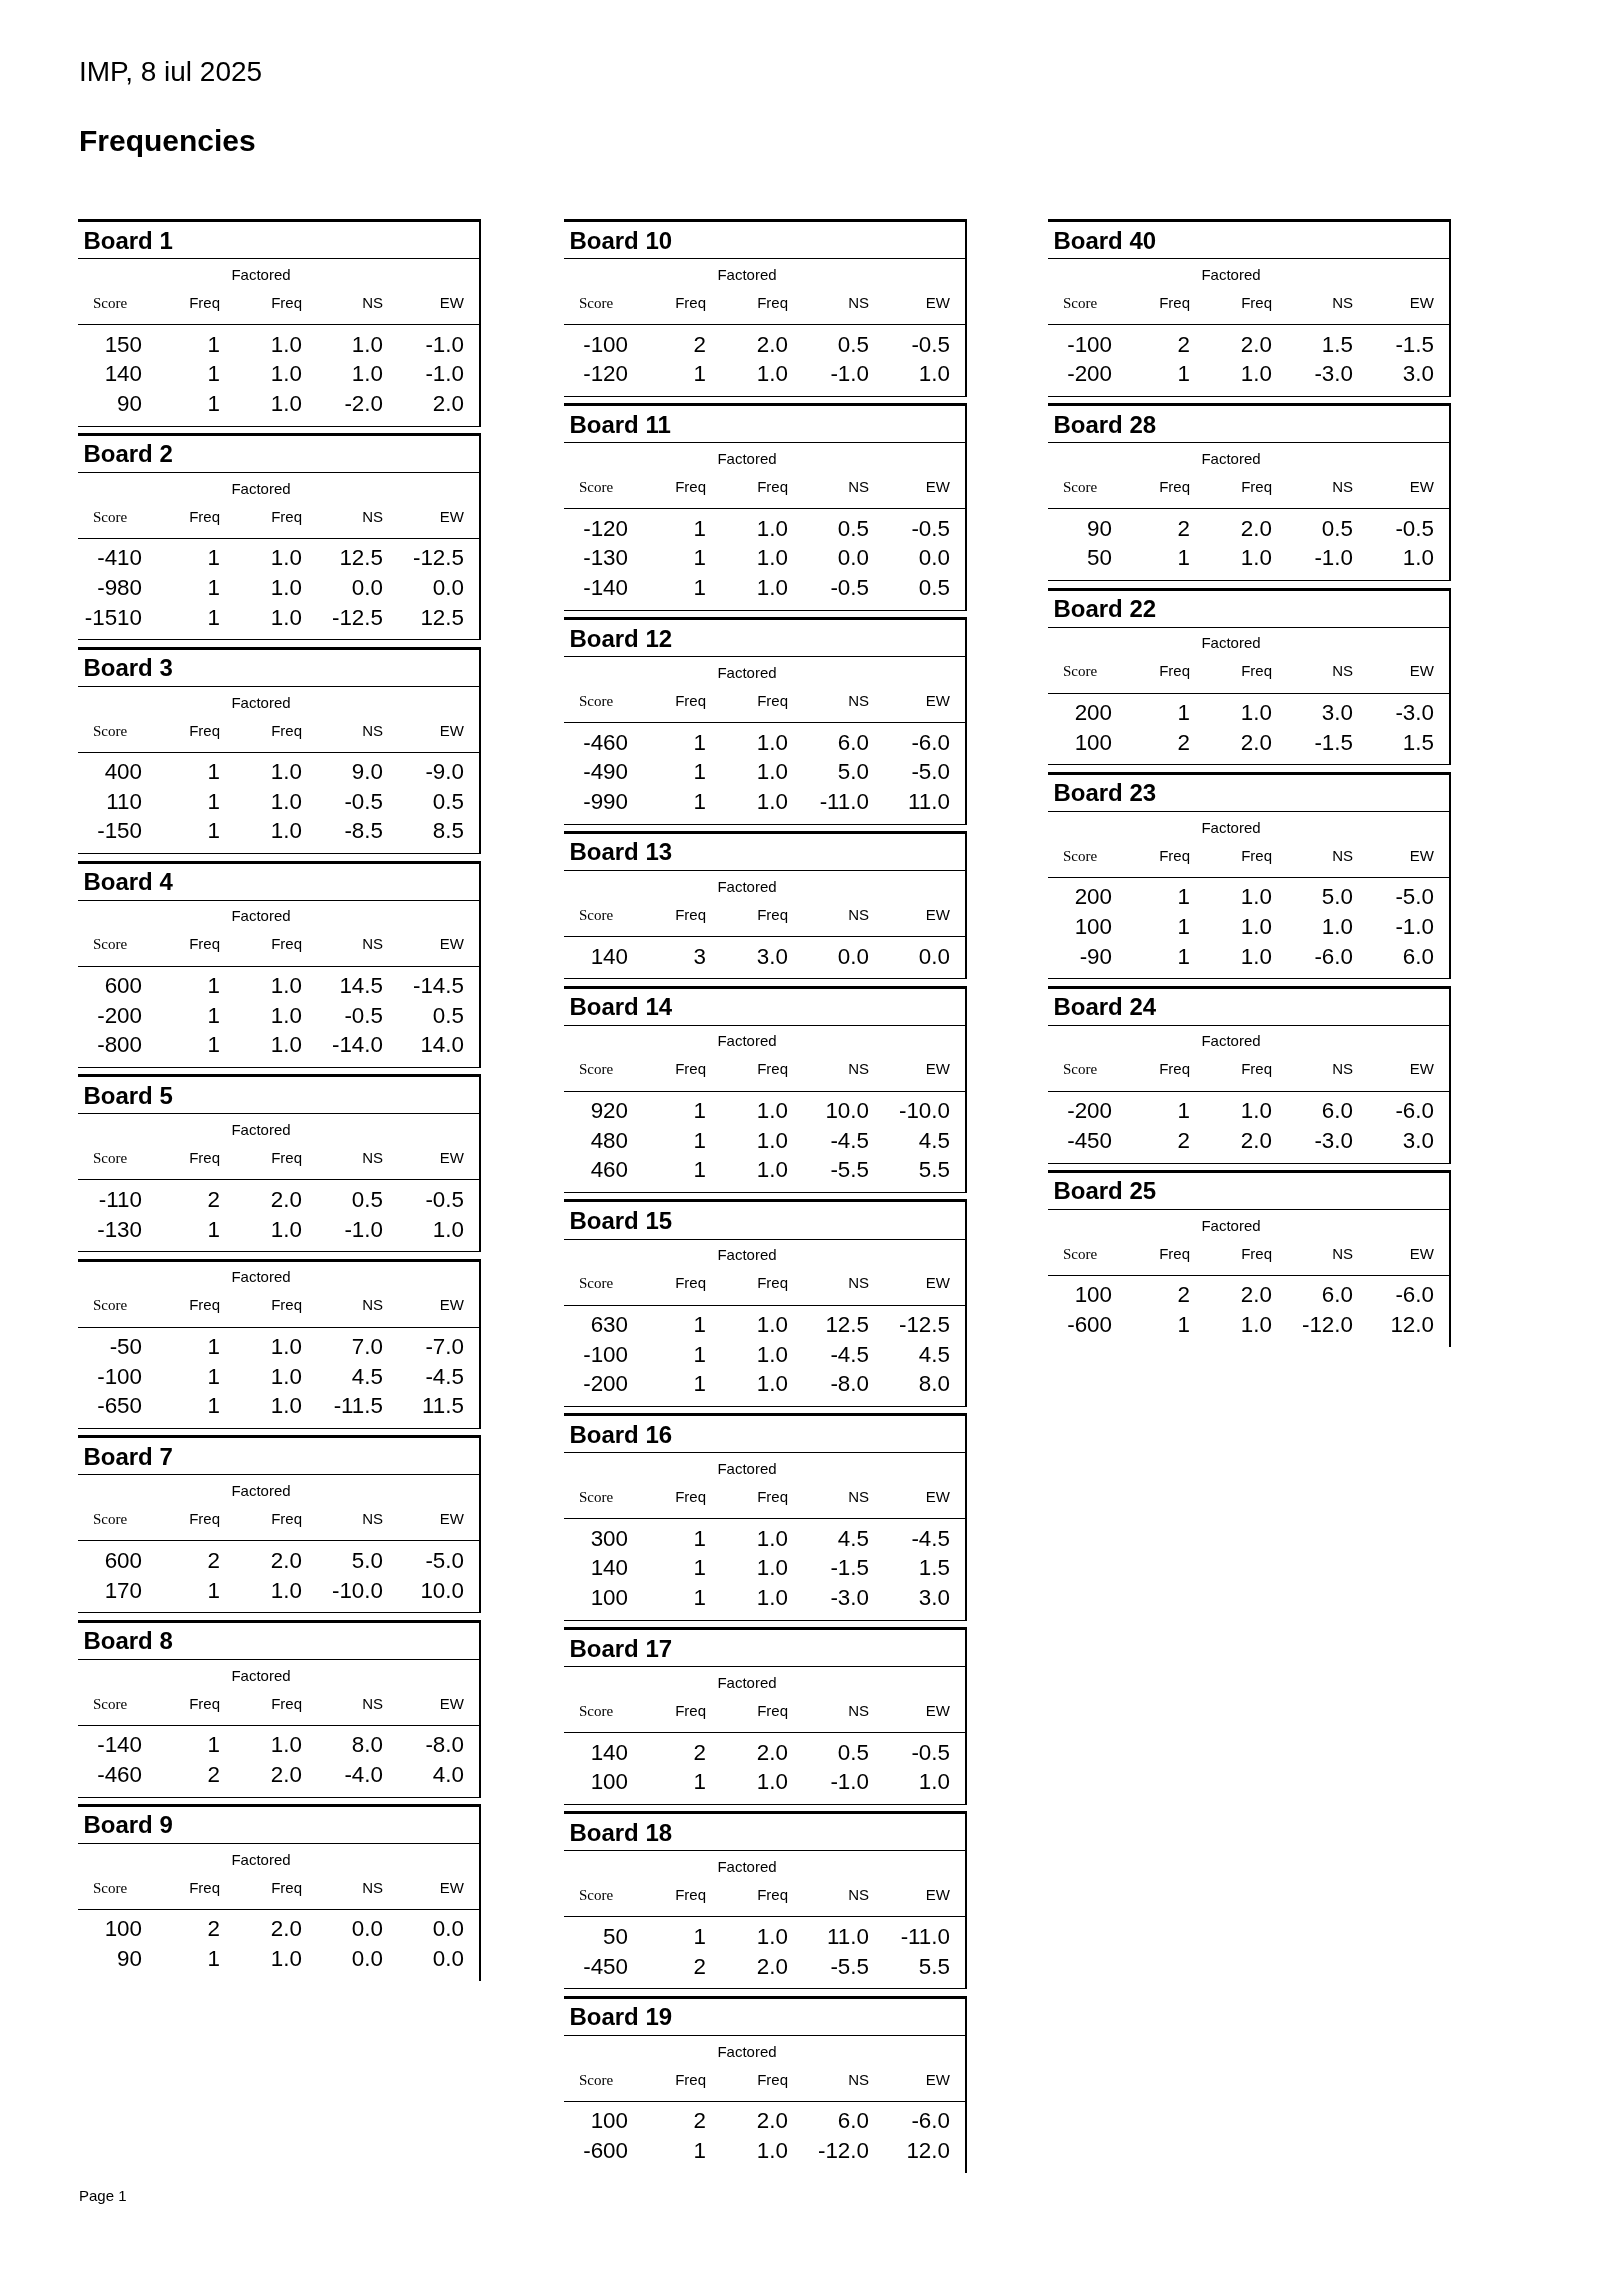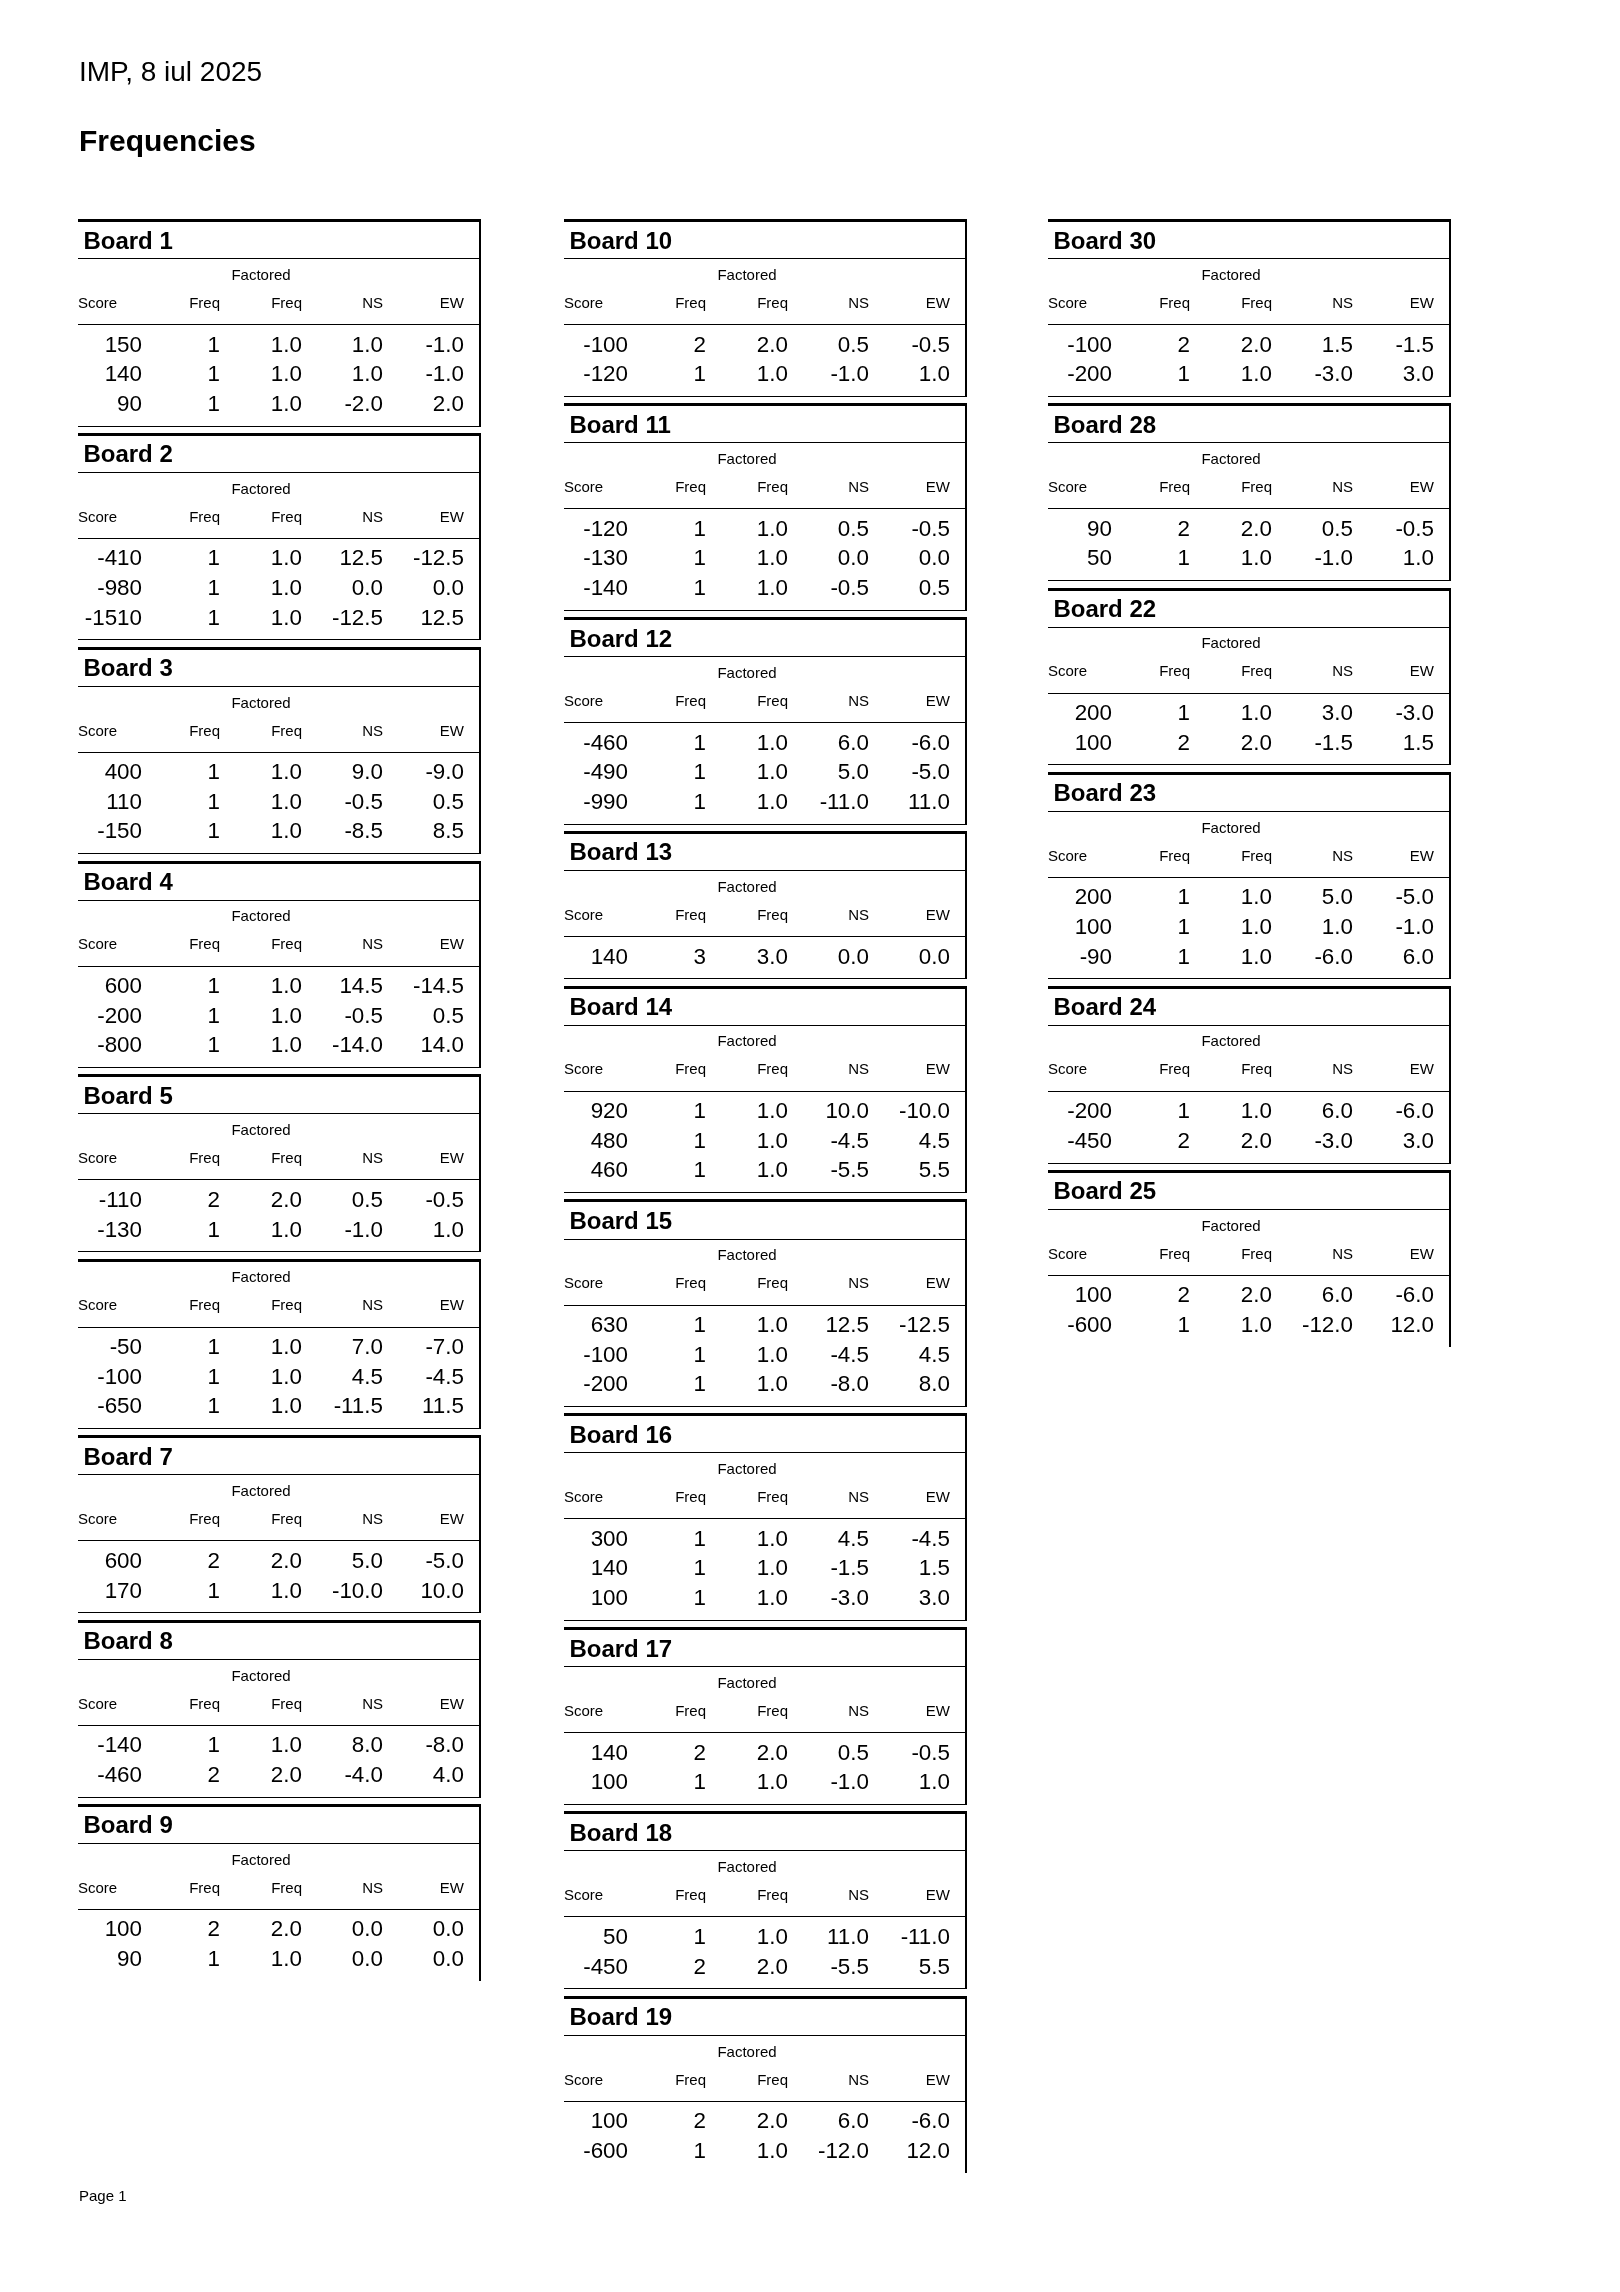"Board 30" div.board-title { text: 30 -> 40 }
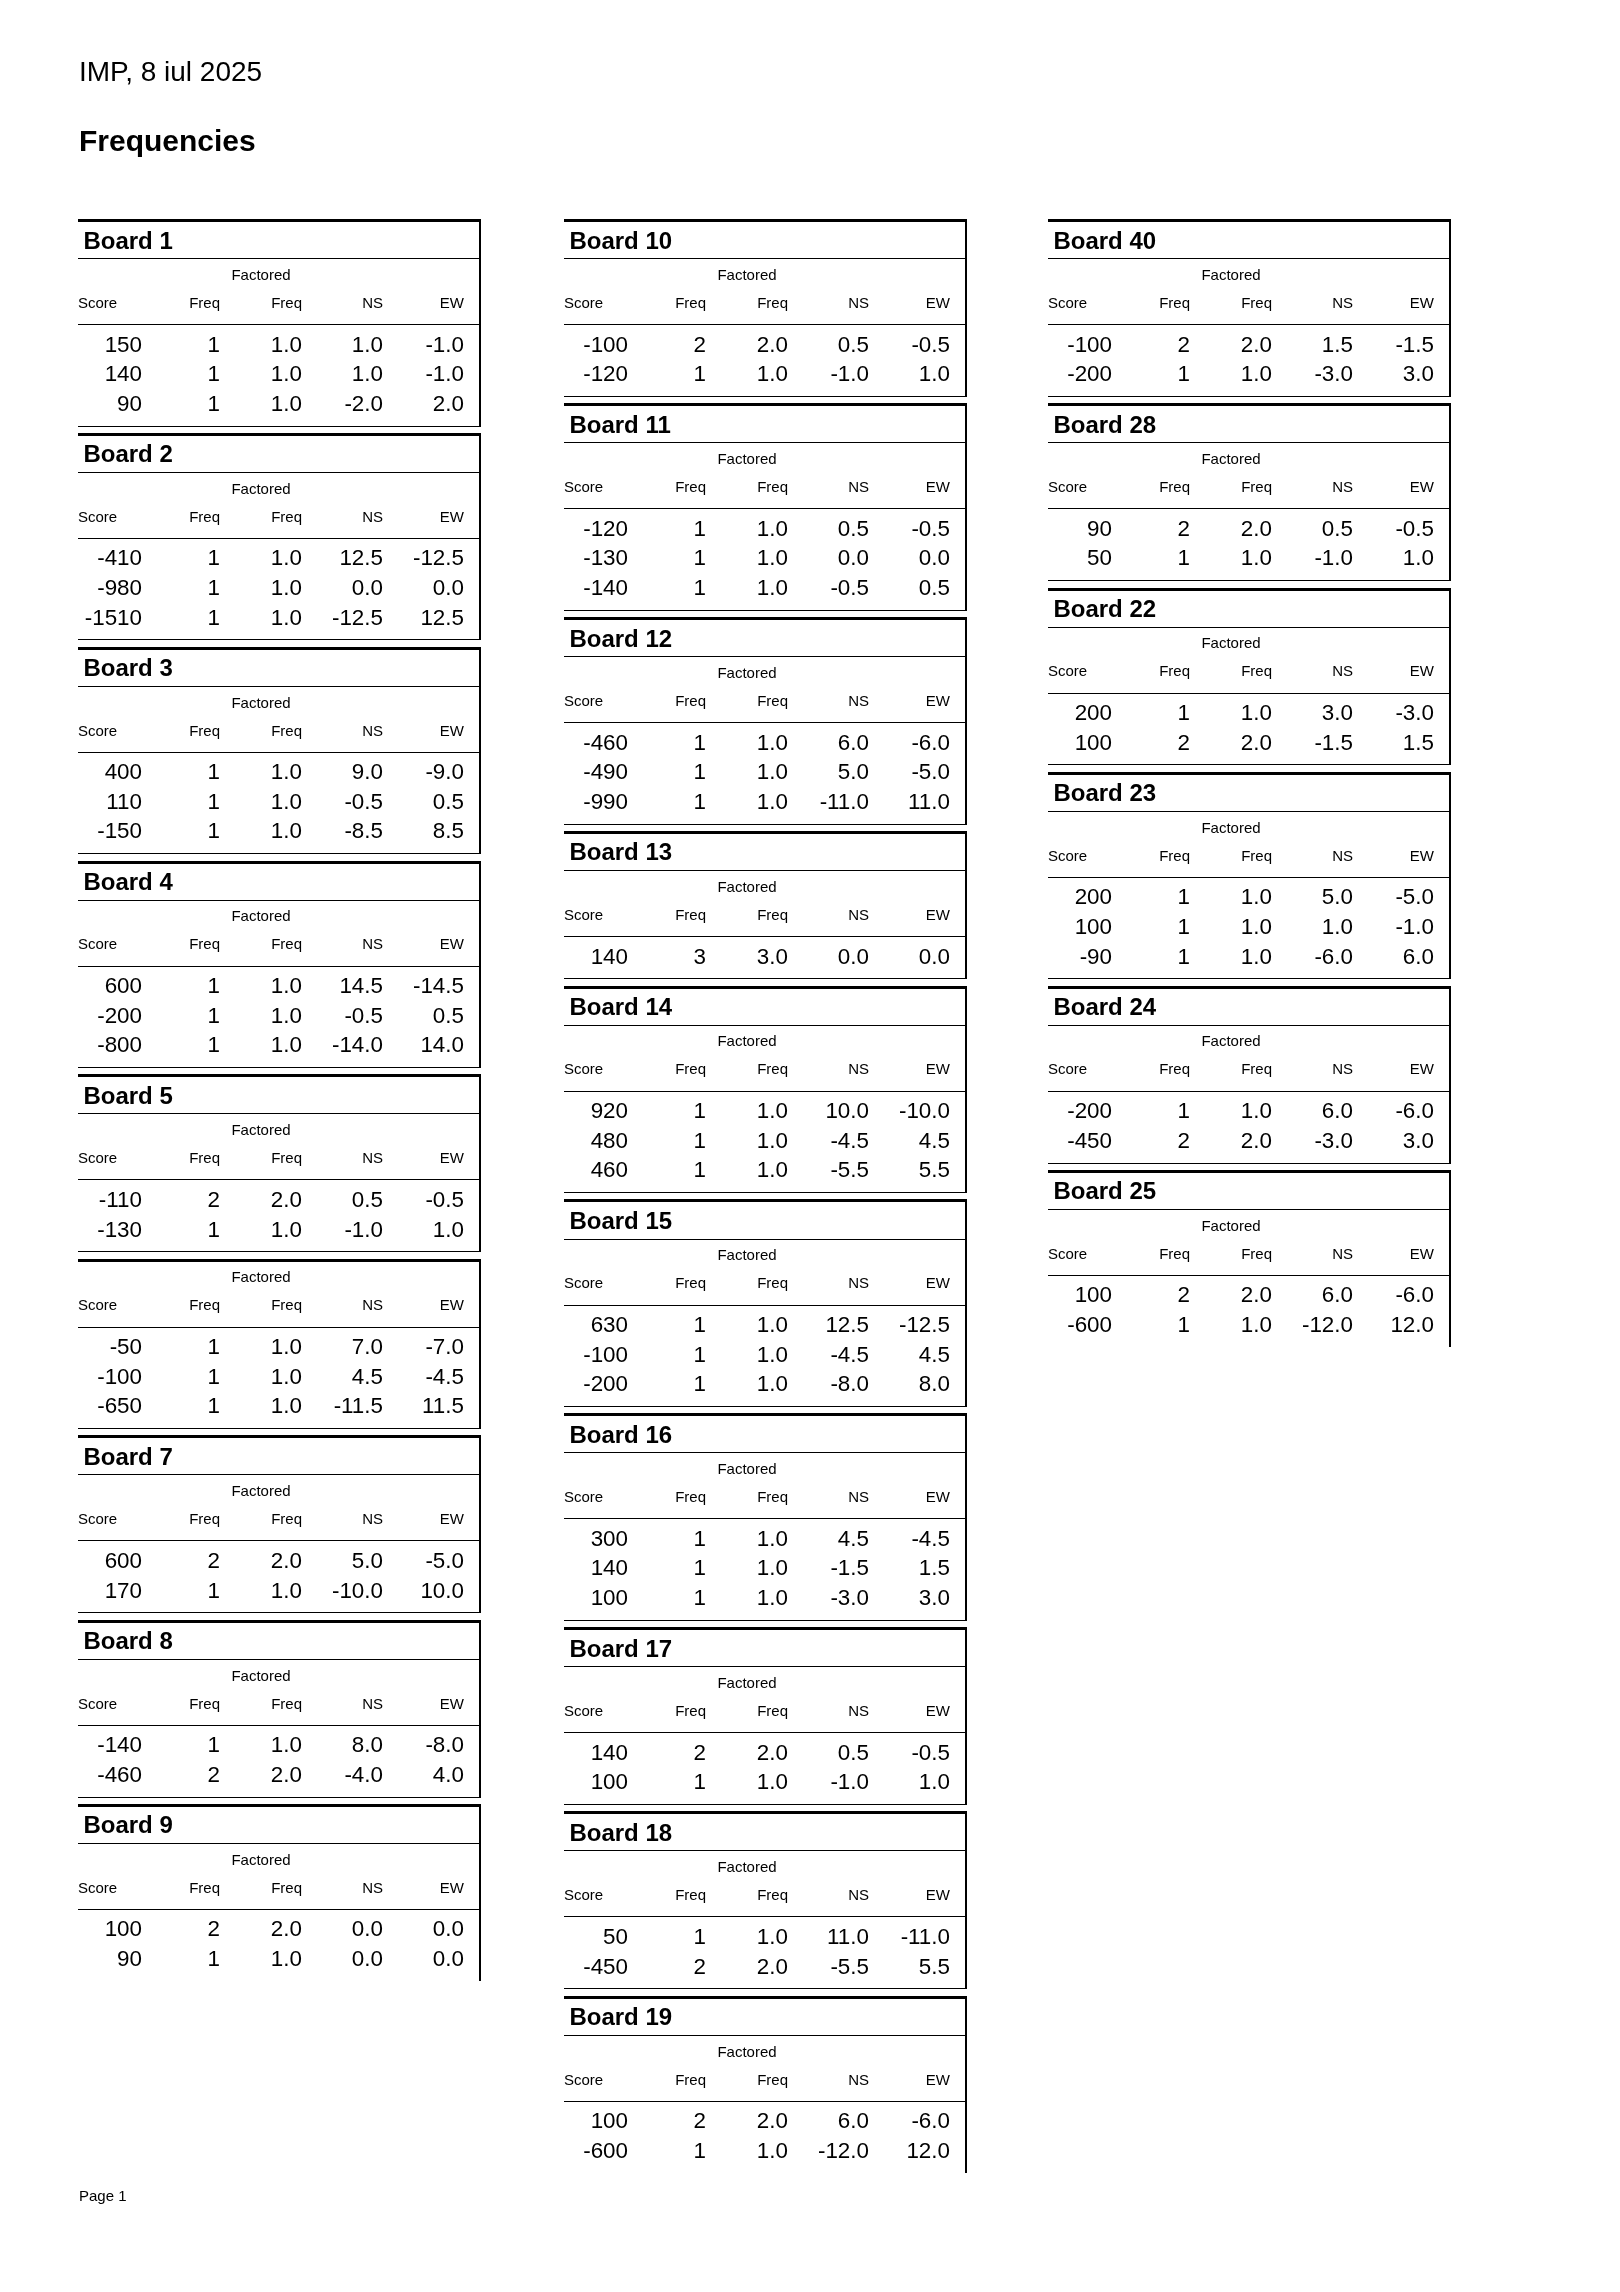"Score" .labels-row > .label-score { font-family: none -> Liberation Serif, serif; text-align: left -> center }
